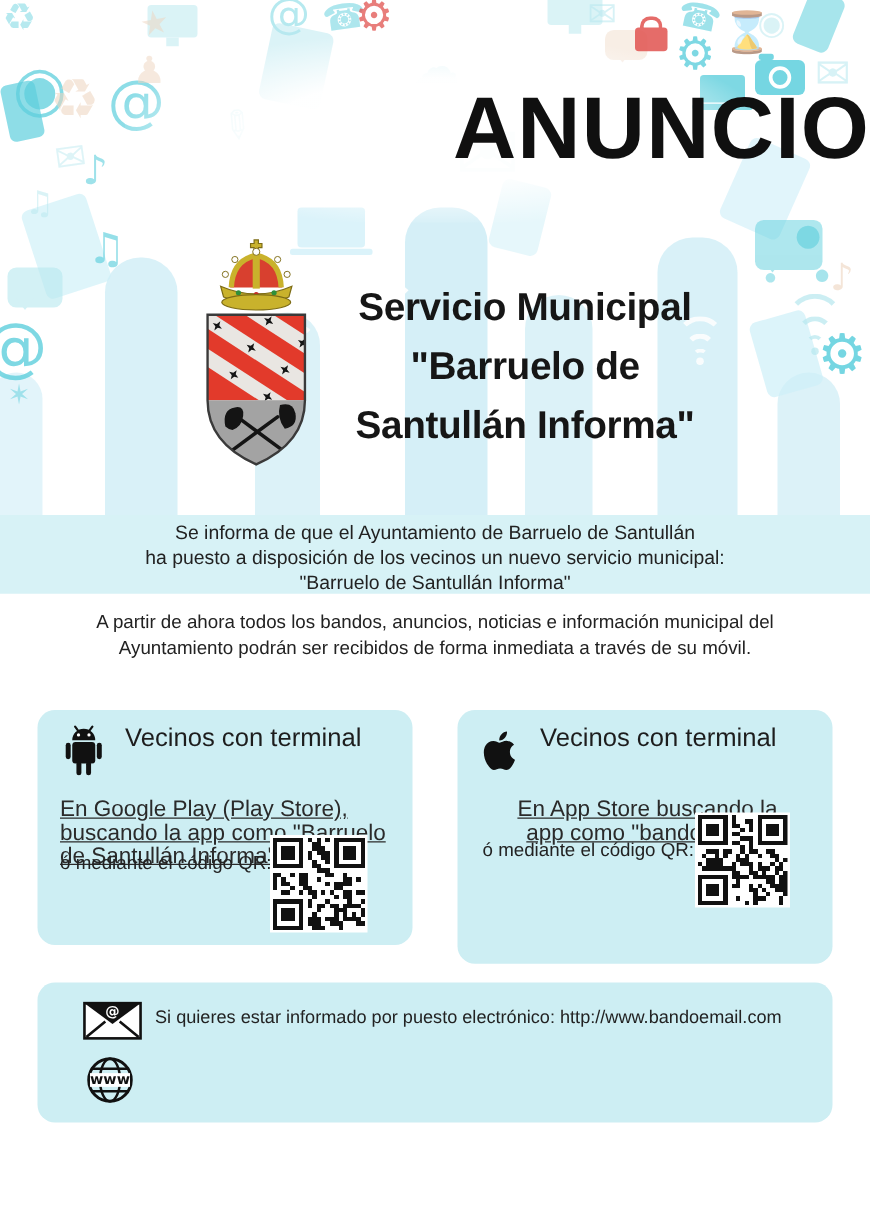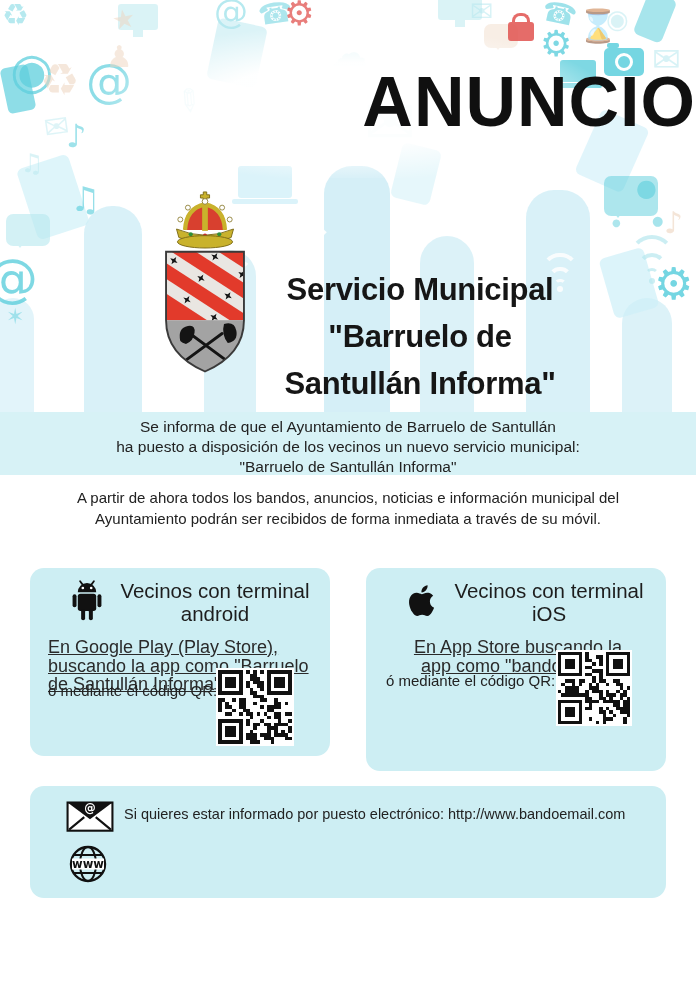"Servicio Municipal" #heading { margin-top: 44px -> none }
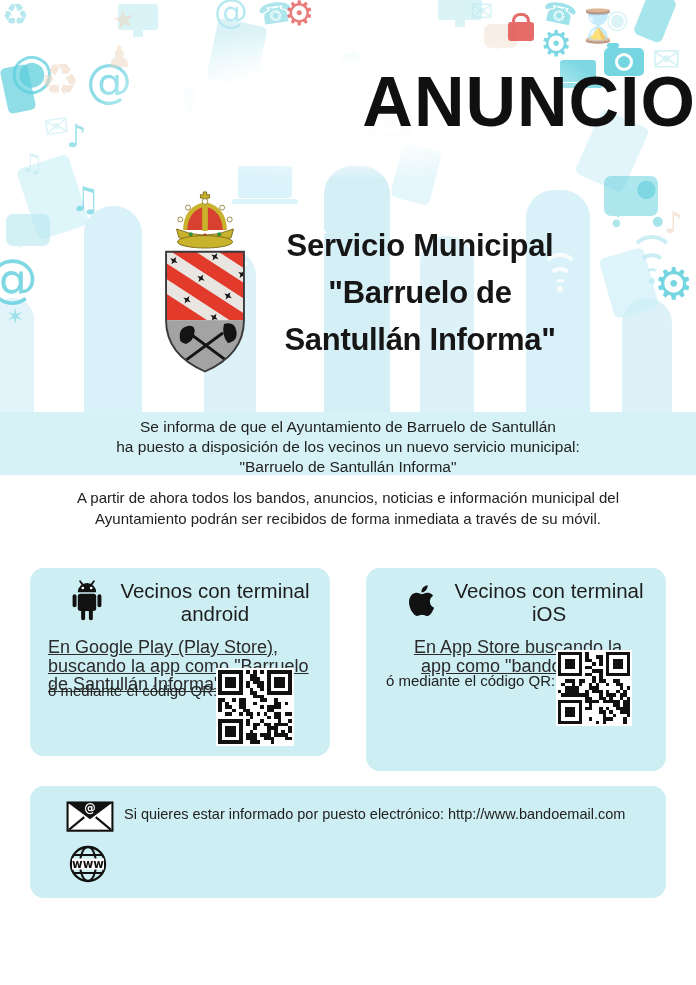"Vecinos con terminal" .bh { justify-content: center -> none }
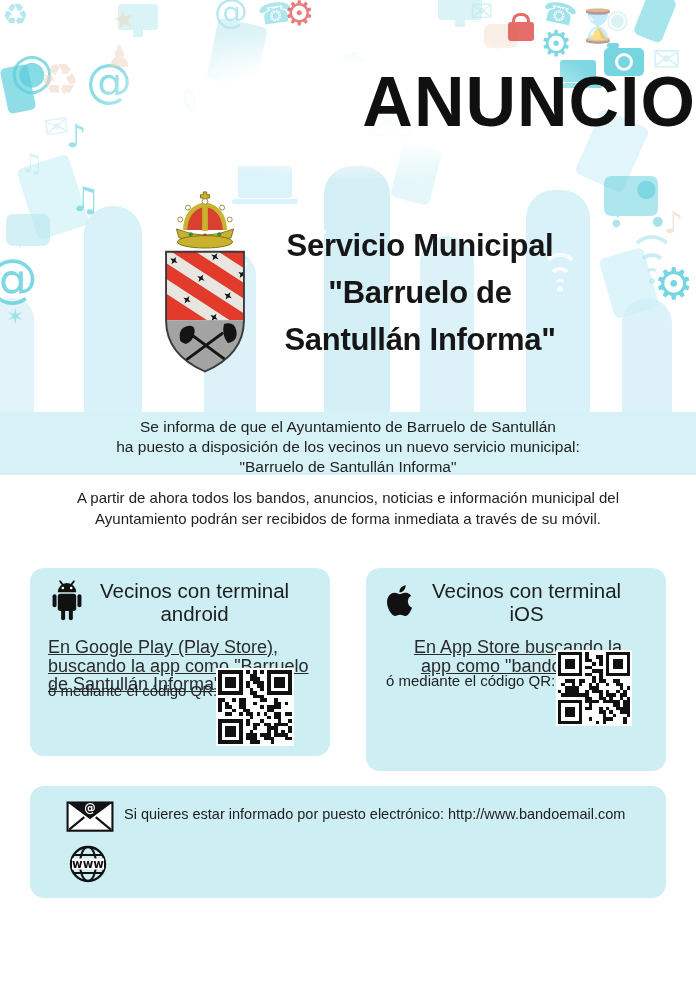"android" div { html: <div>android</div> -> none }
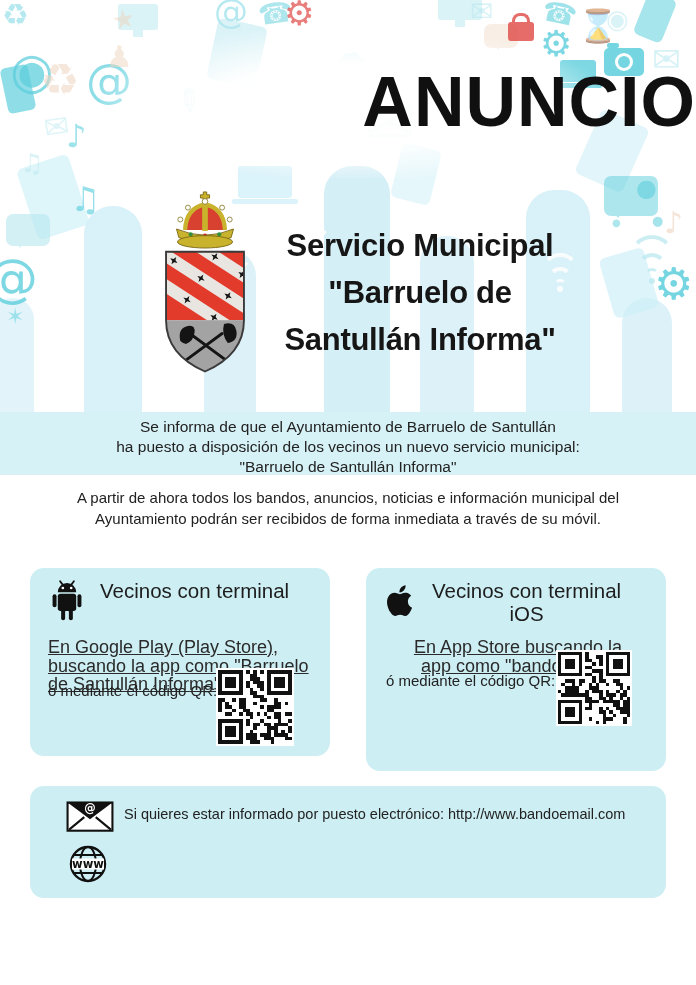"iOS" div { html: <div>iOS</div> -> none }
